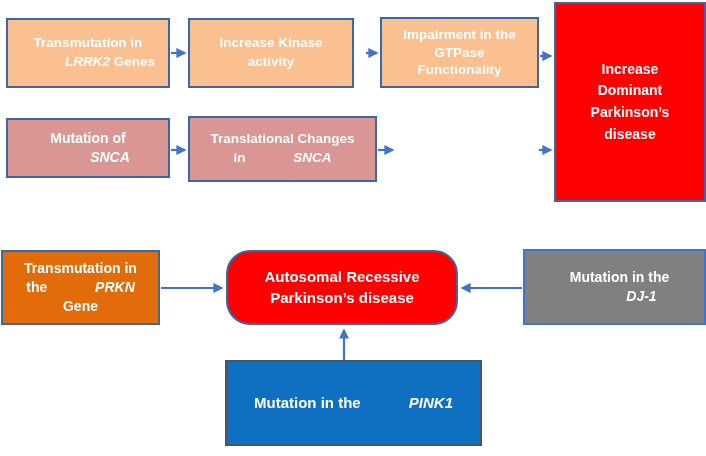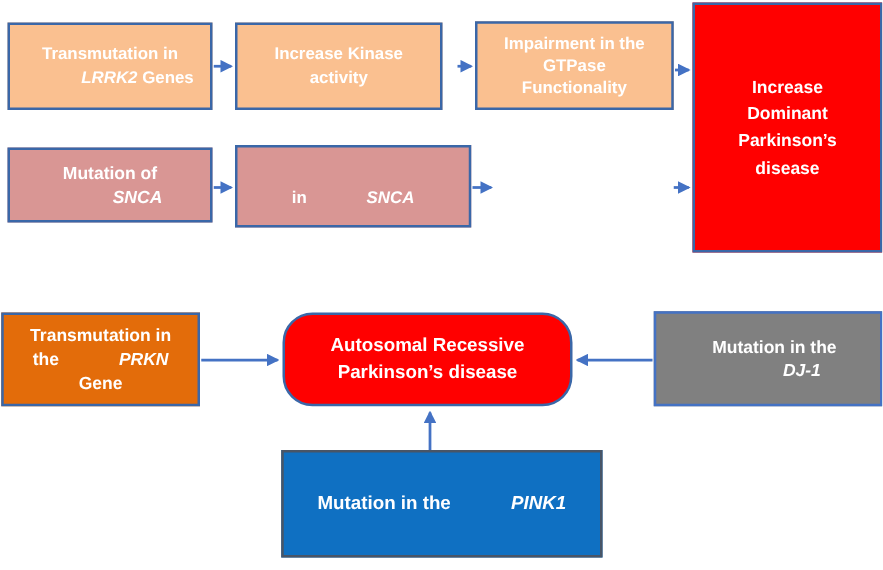"Translational Changes" span { html: none -> <span>Translational Changes</span> }
